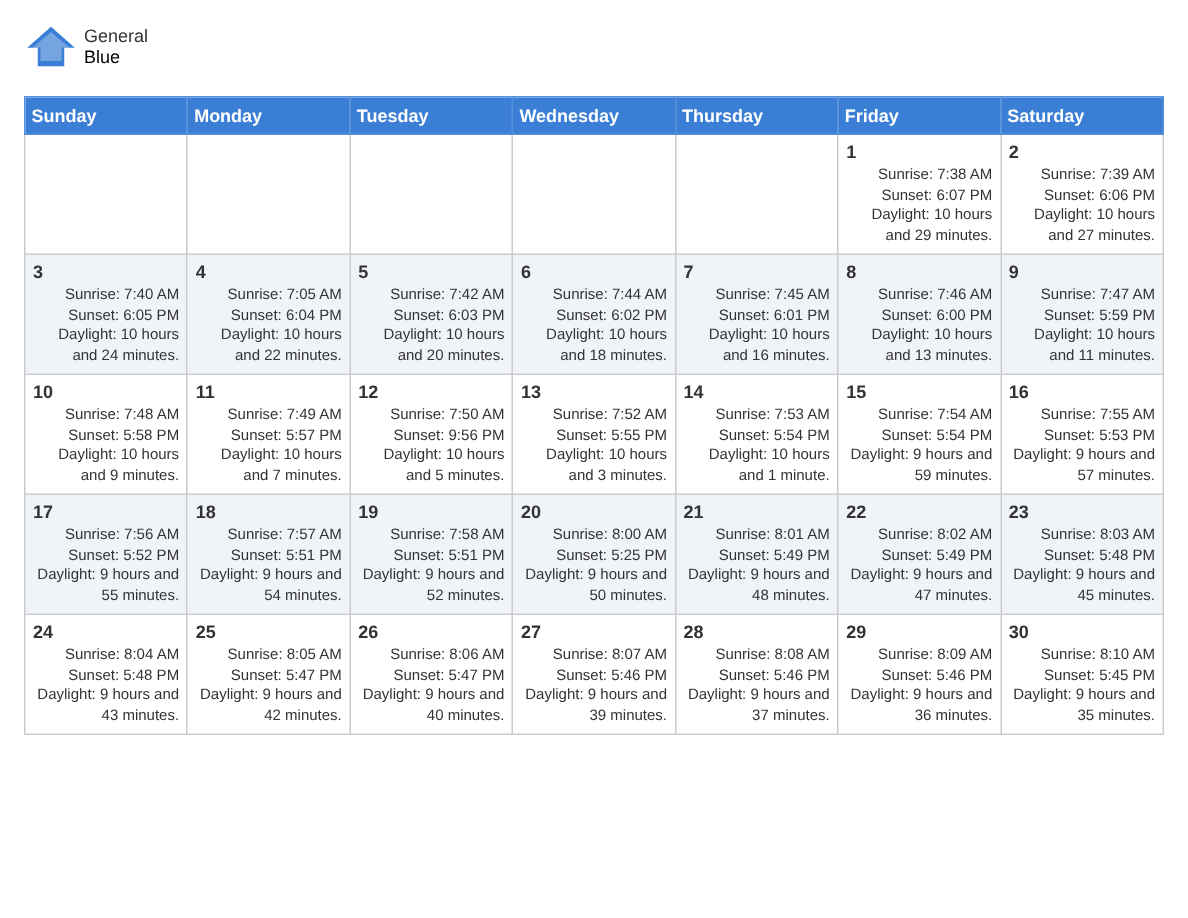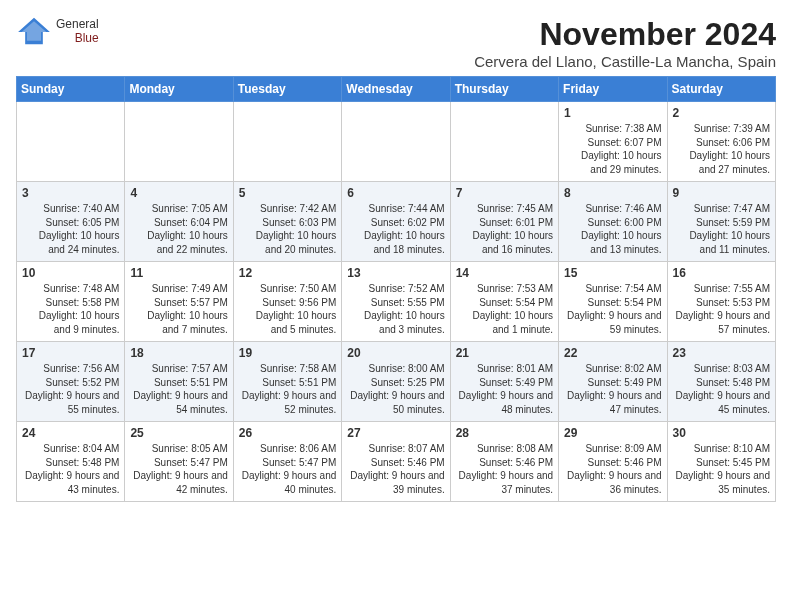"Blue" .logo-text .blue { color: #7f1d1d -> #000000; text-align: right -> none }
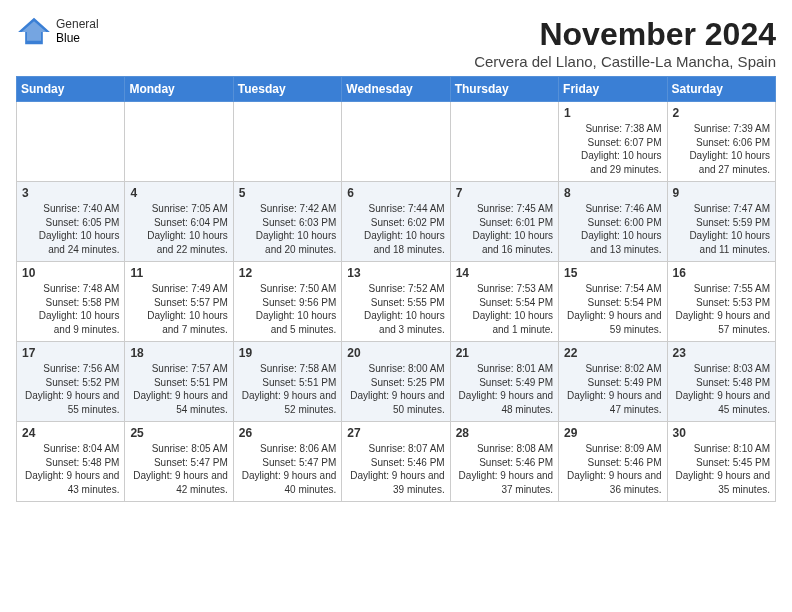"November 2024" div.title-block { html: <div> <div>November 2024</div> <div>Cervera del Llano, Castille-La Mancha, Spain</div> </div> -> none }
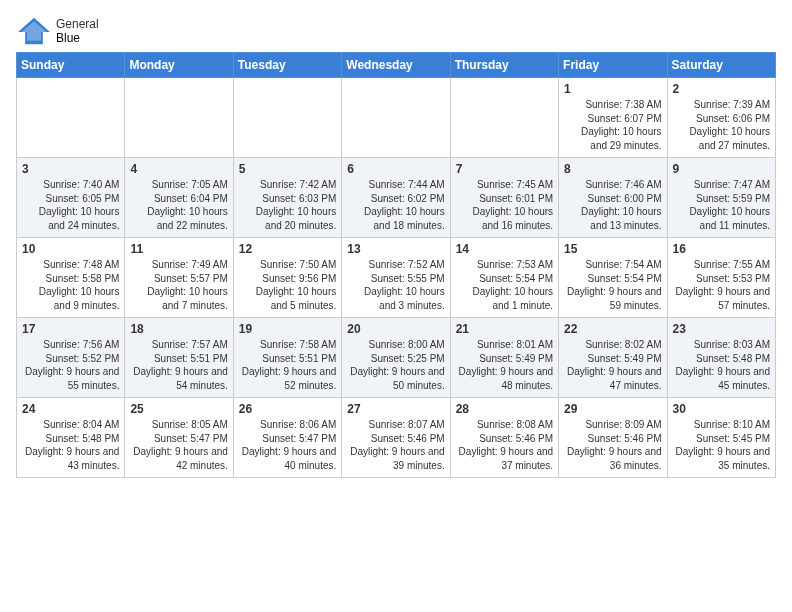"Sunday" .calendar-table { margin-top: 6px -> 18px }
